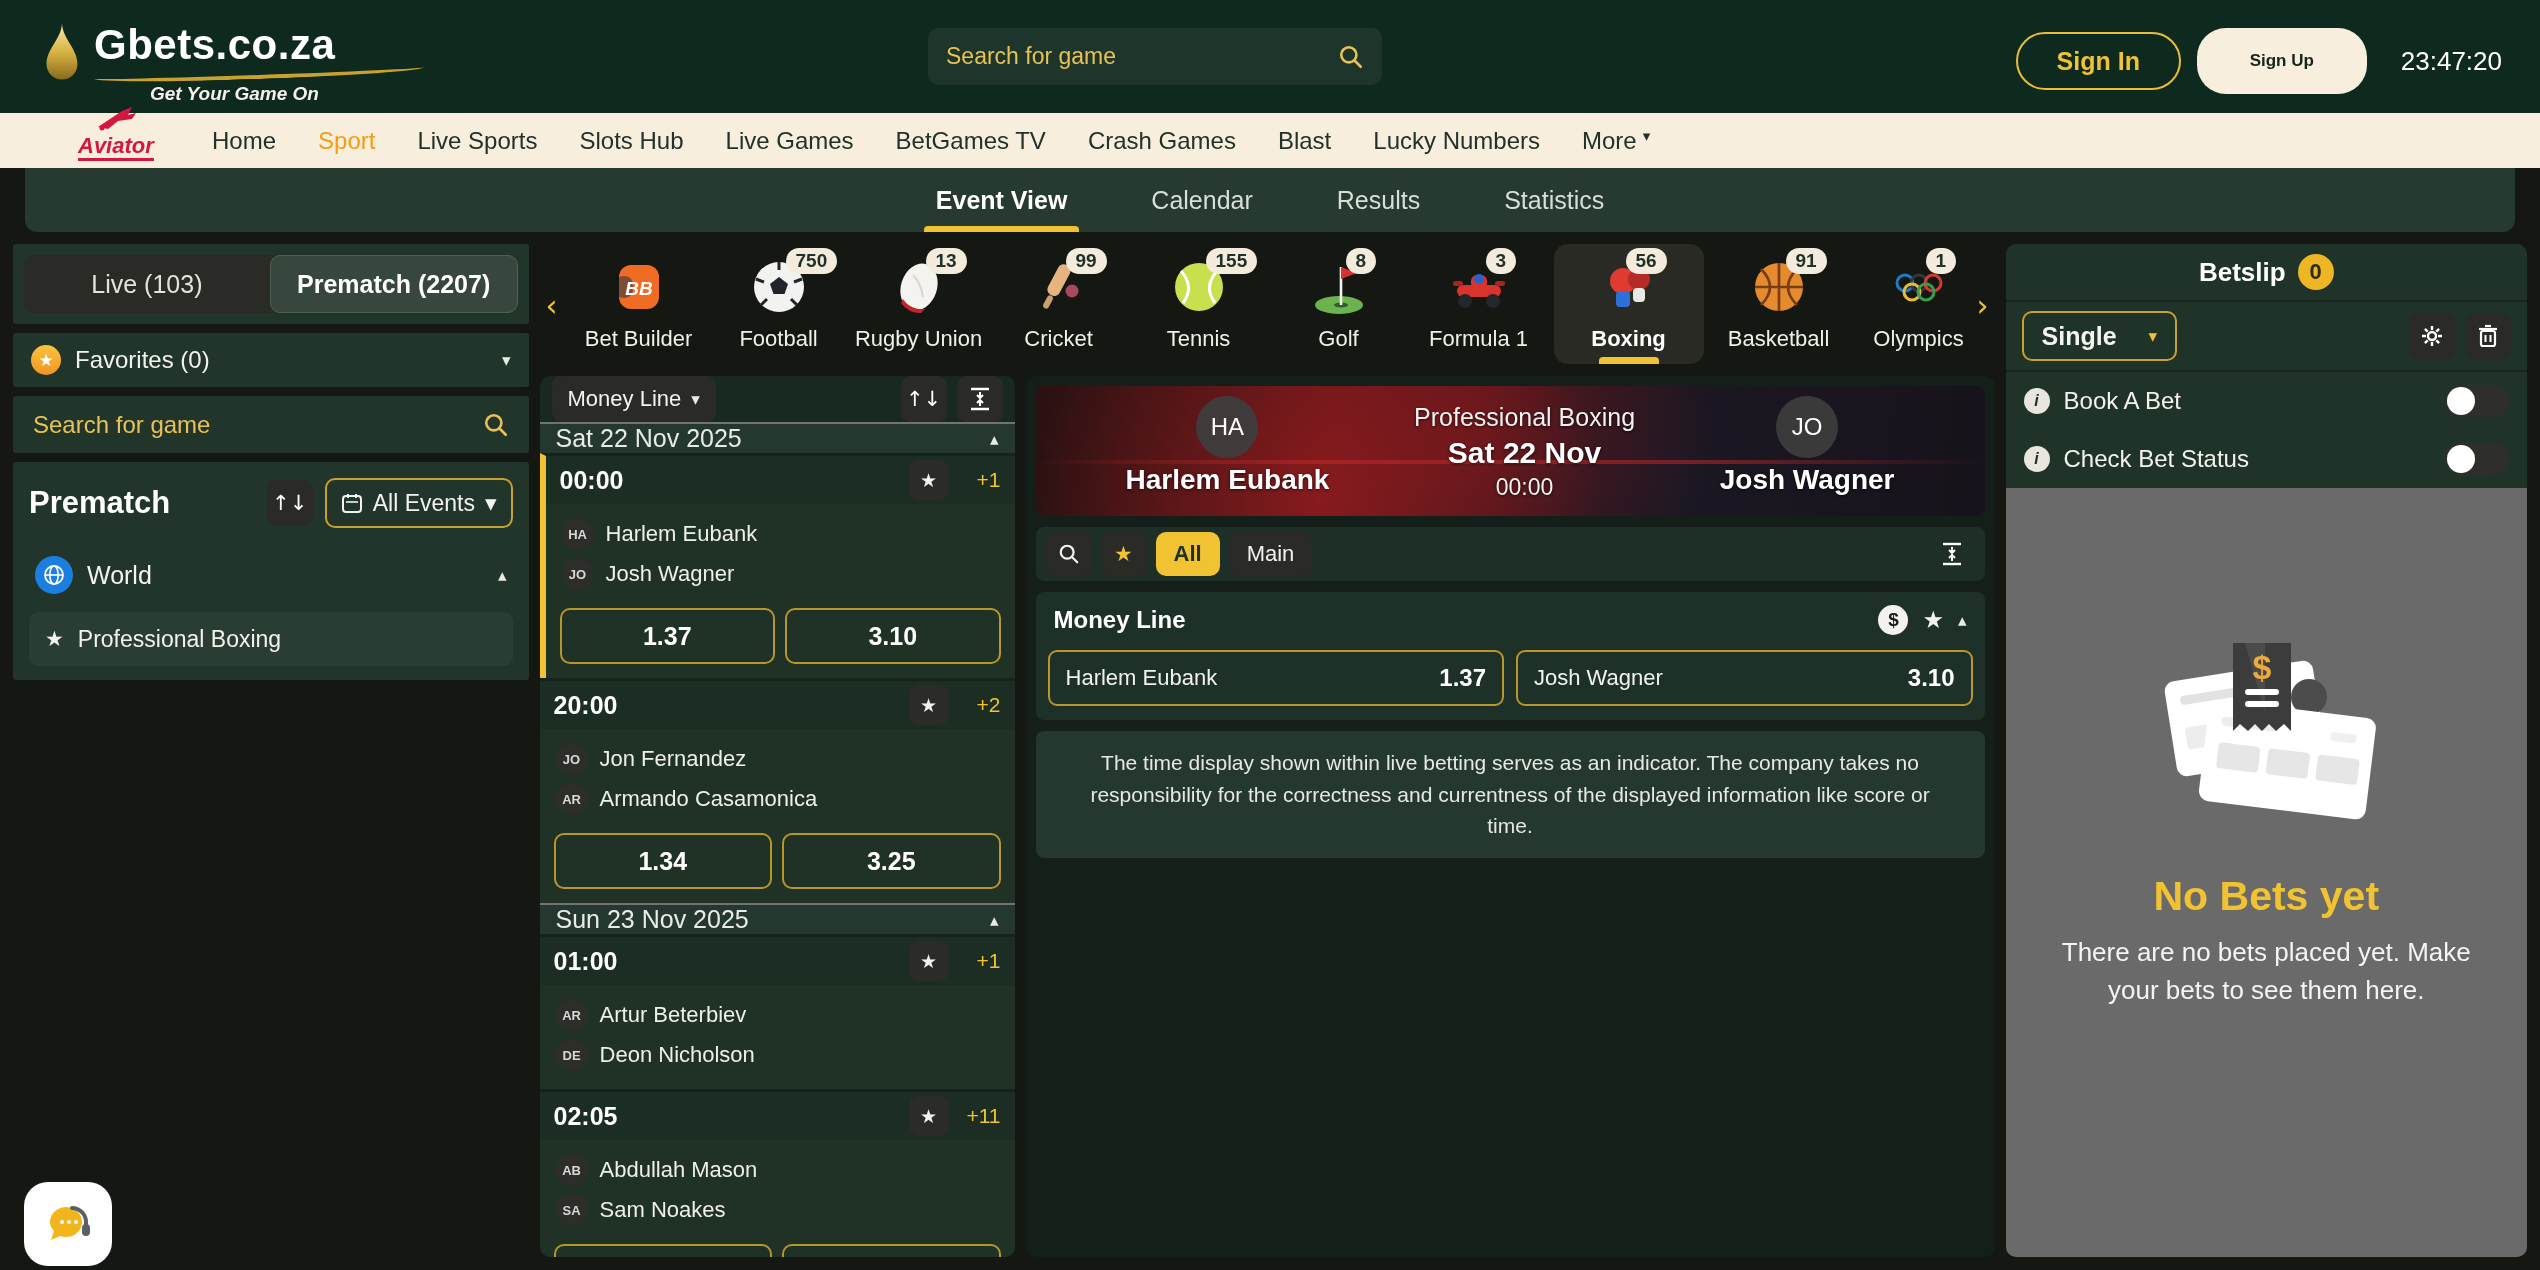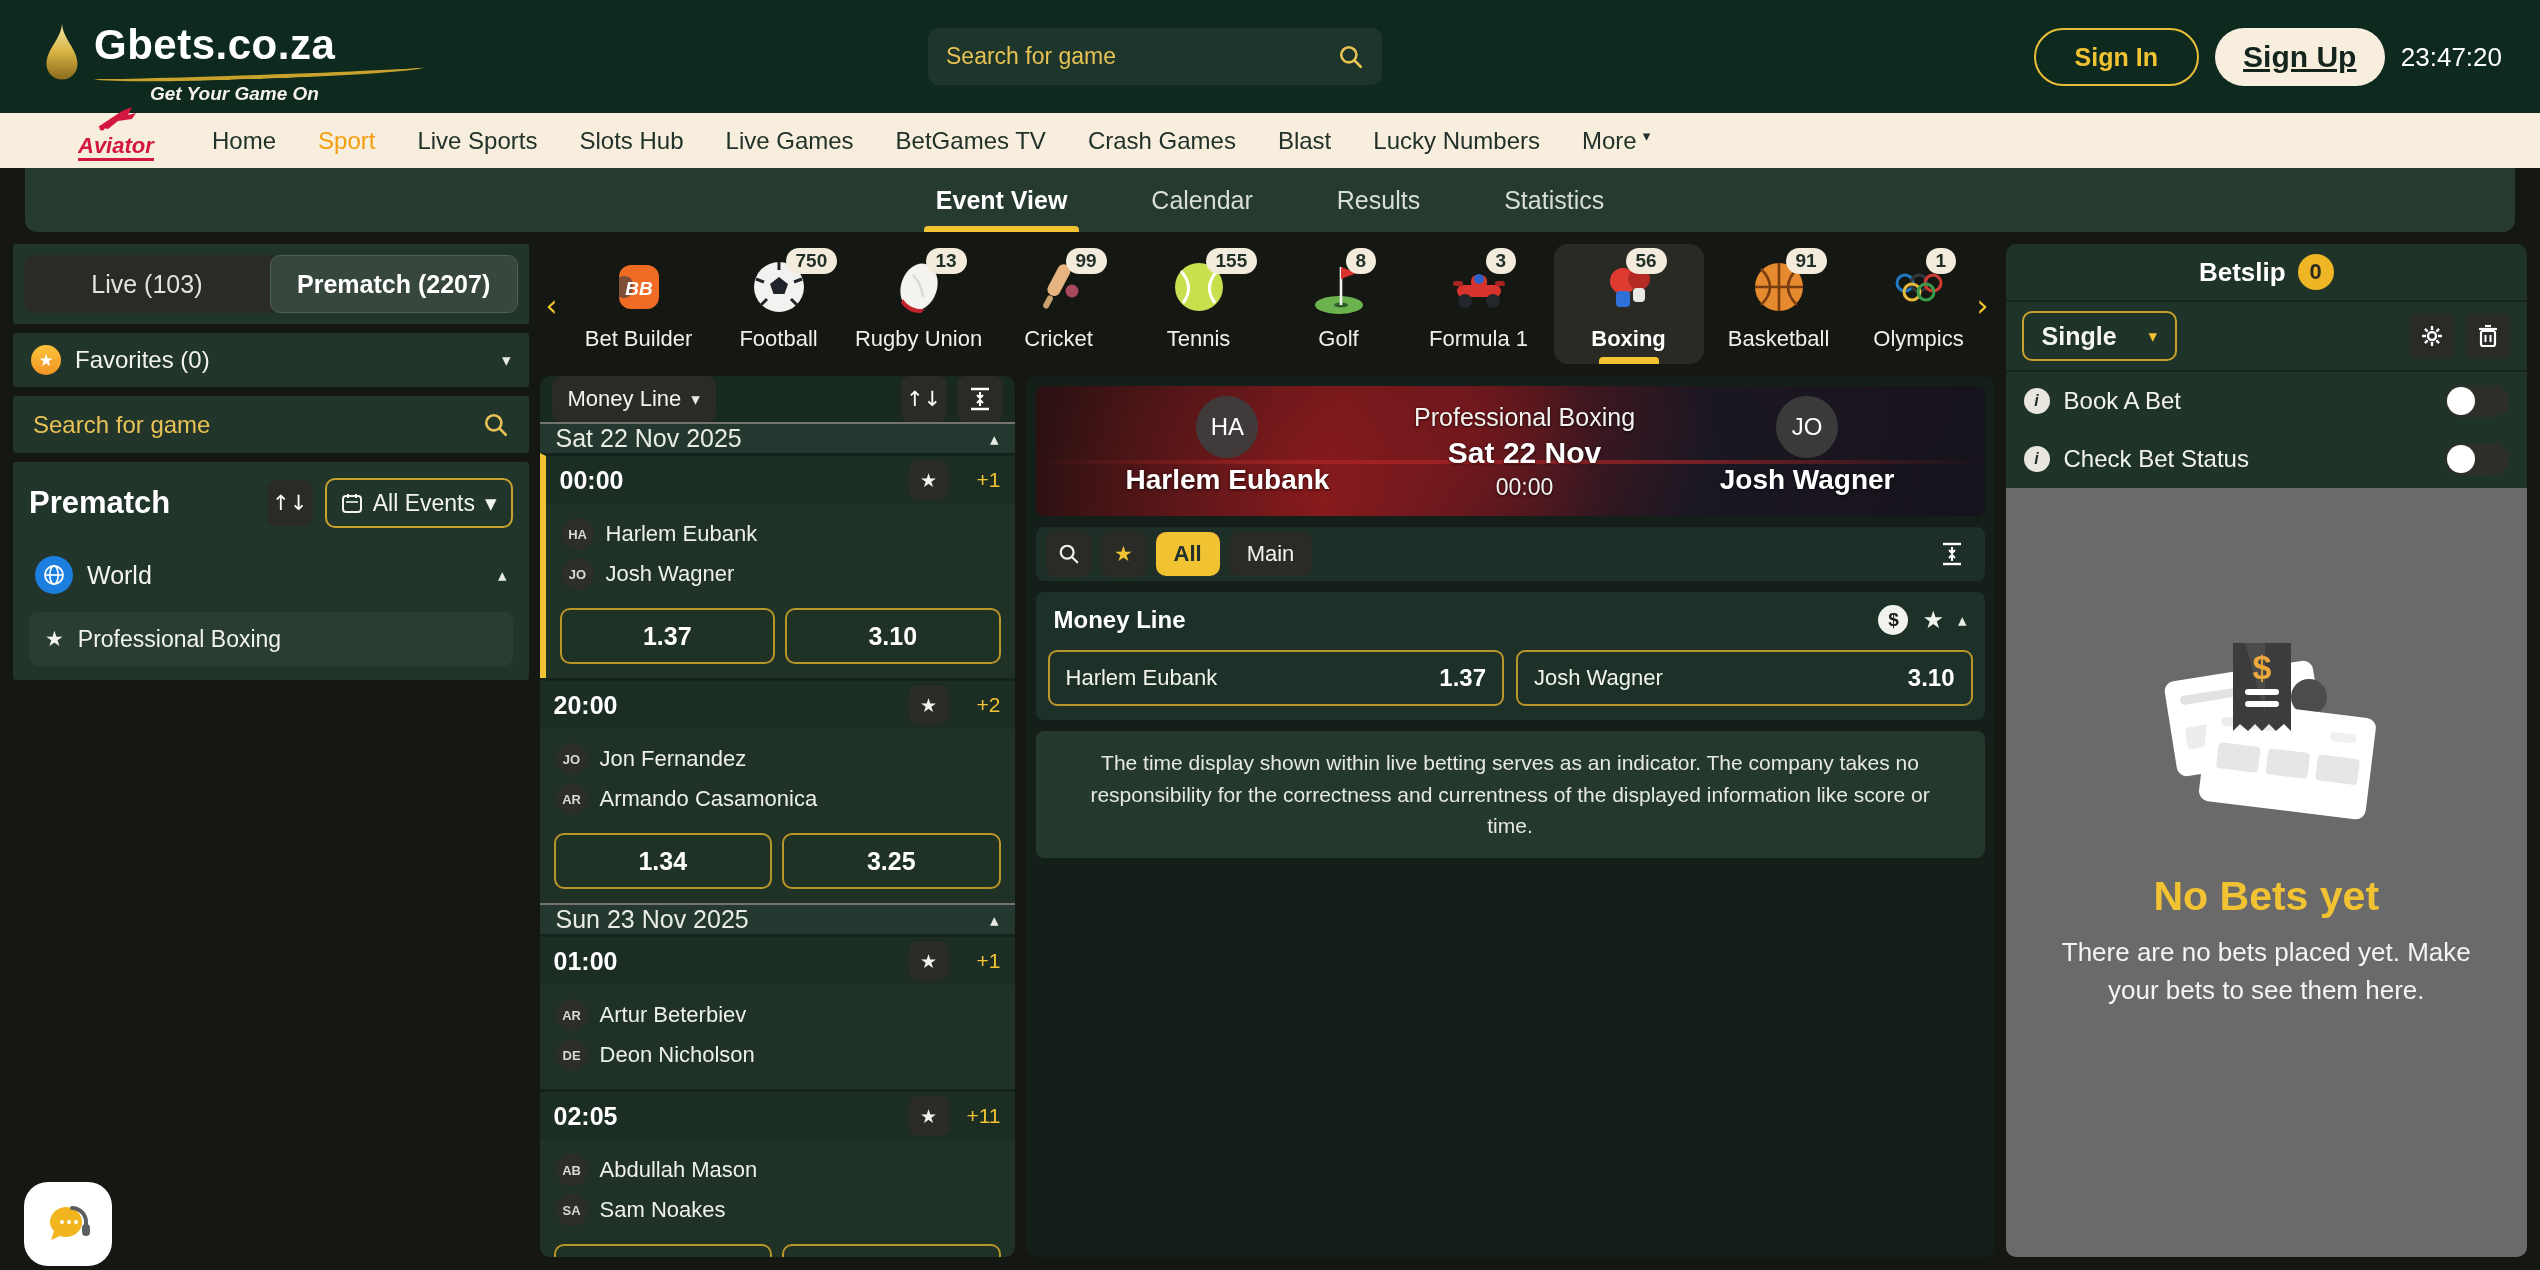"Sign Up" .btn-signup { font-size: 30px -> 17px; height: 58px -> 66px; text-decoration: underline -> none }
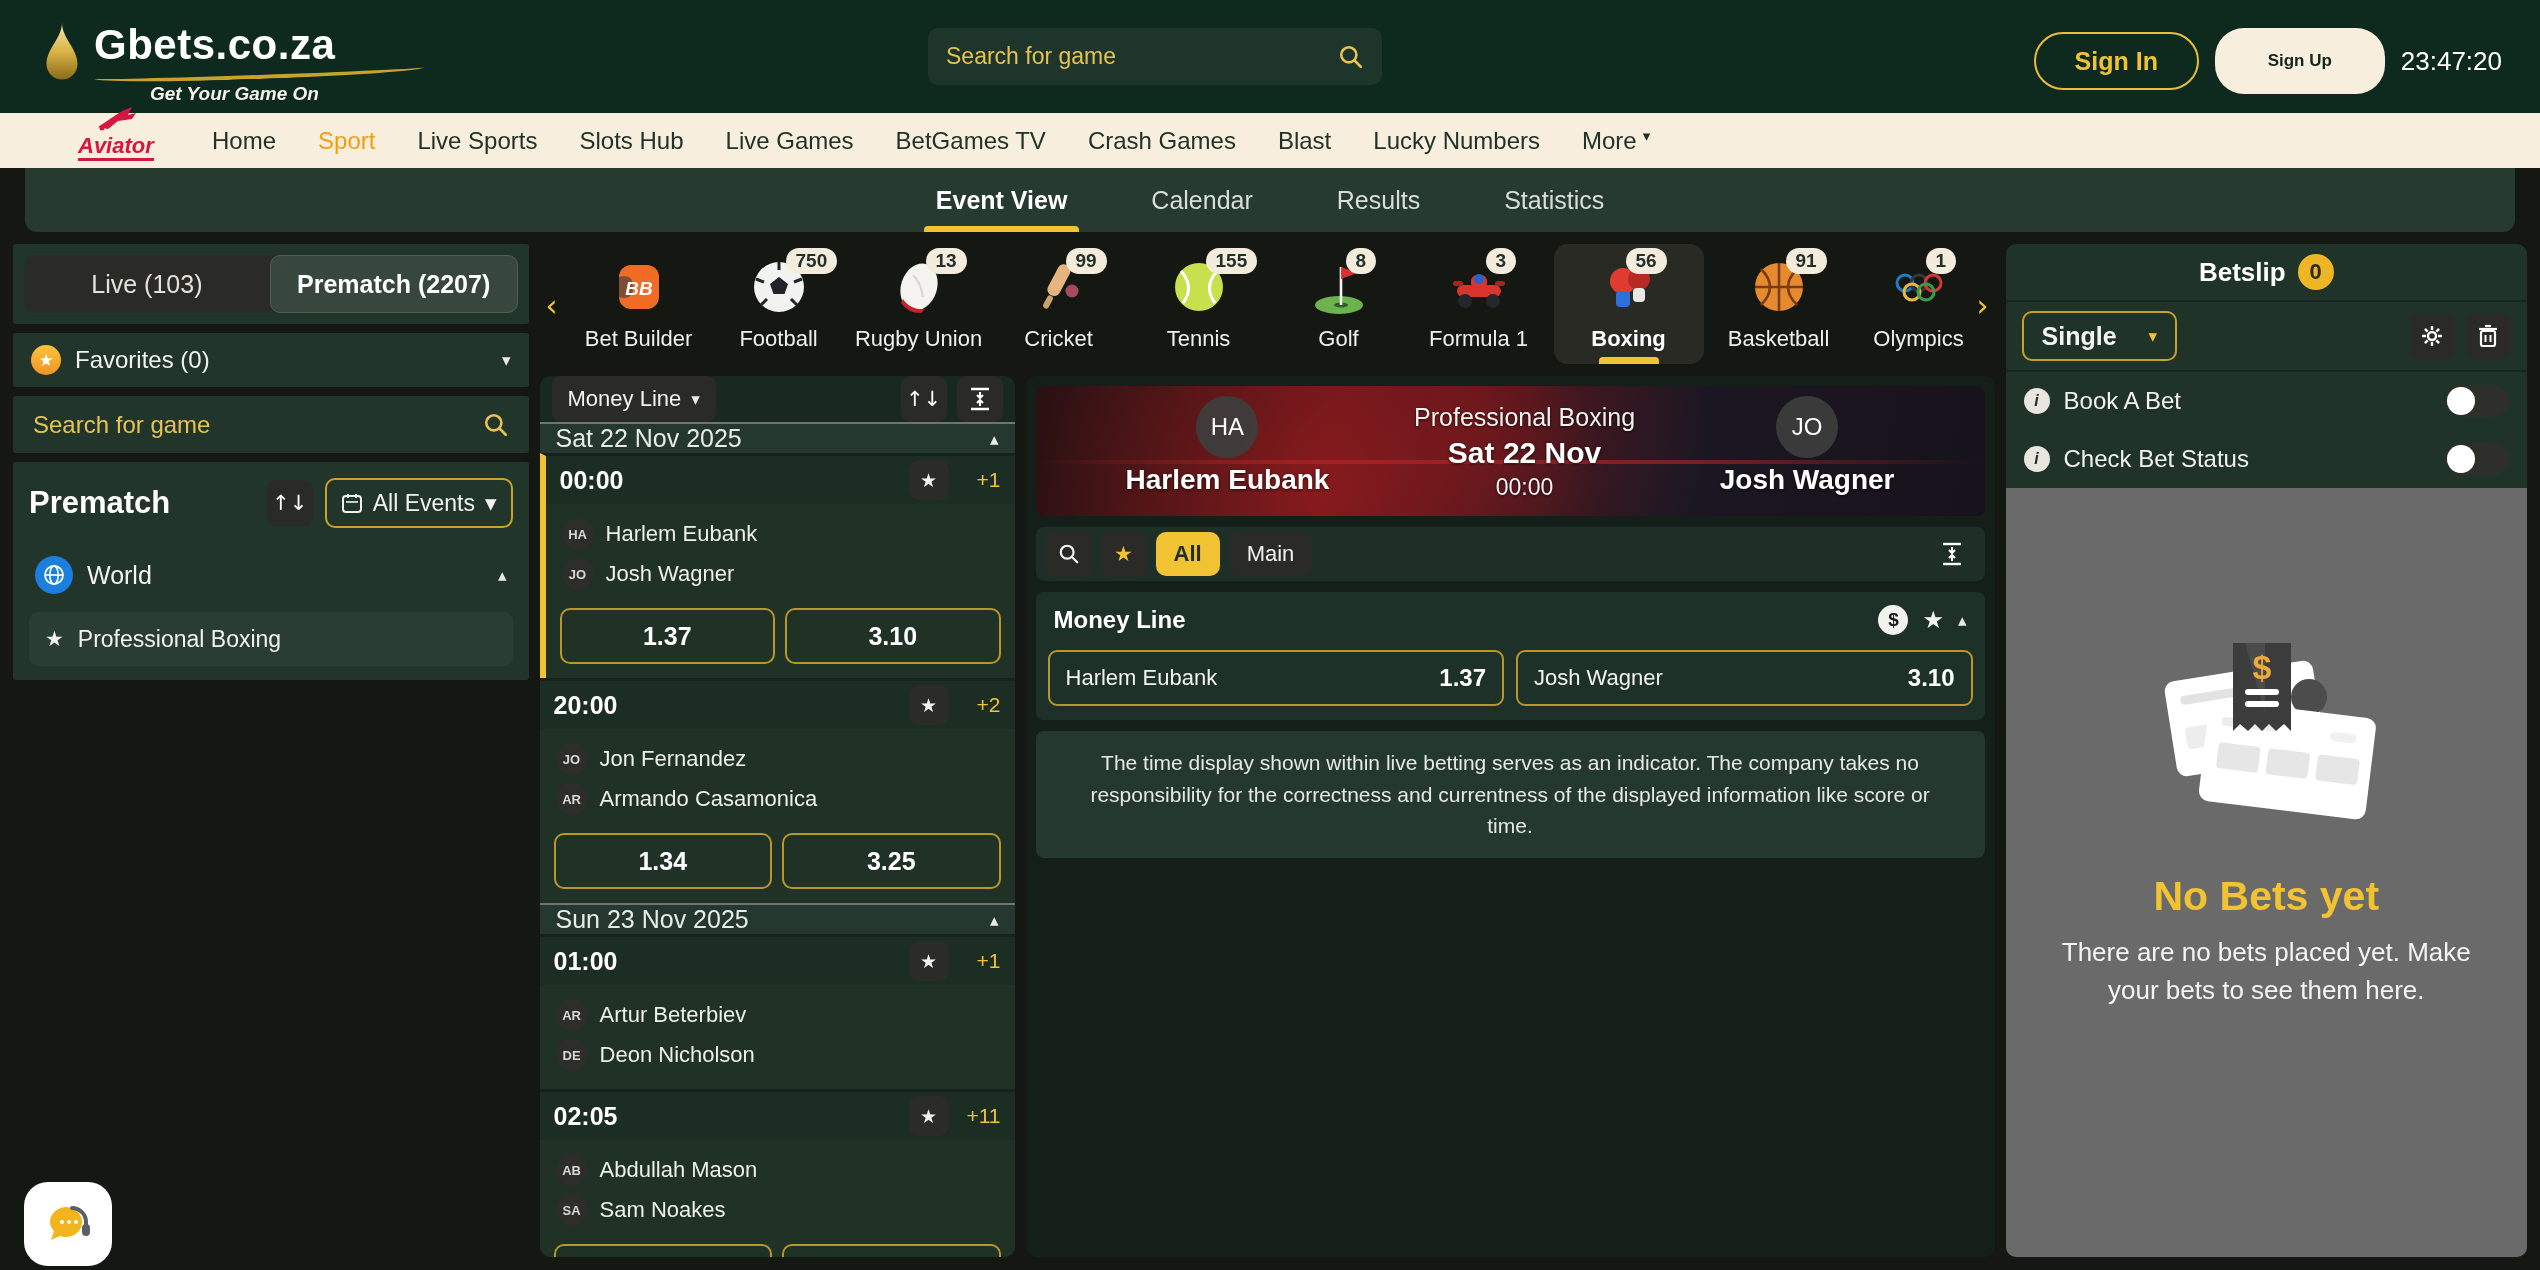"23:47:20" .clock { margin-left: none -> 18px }
